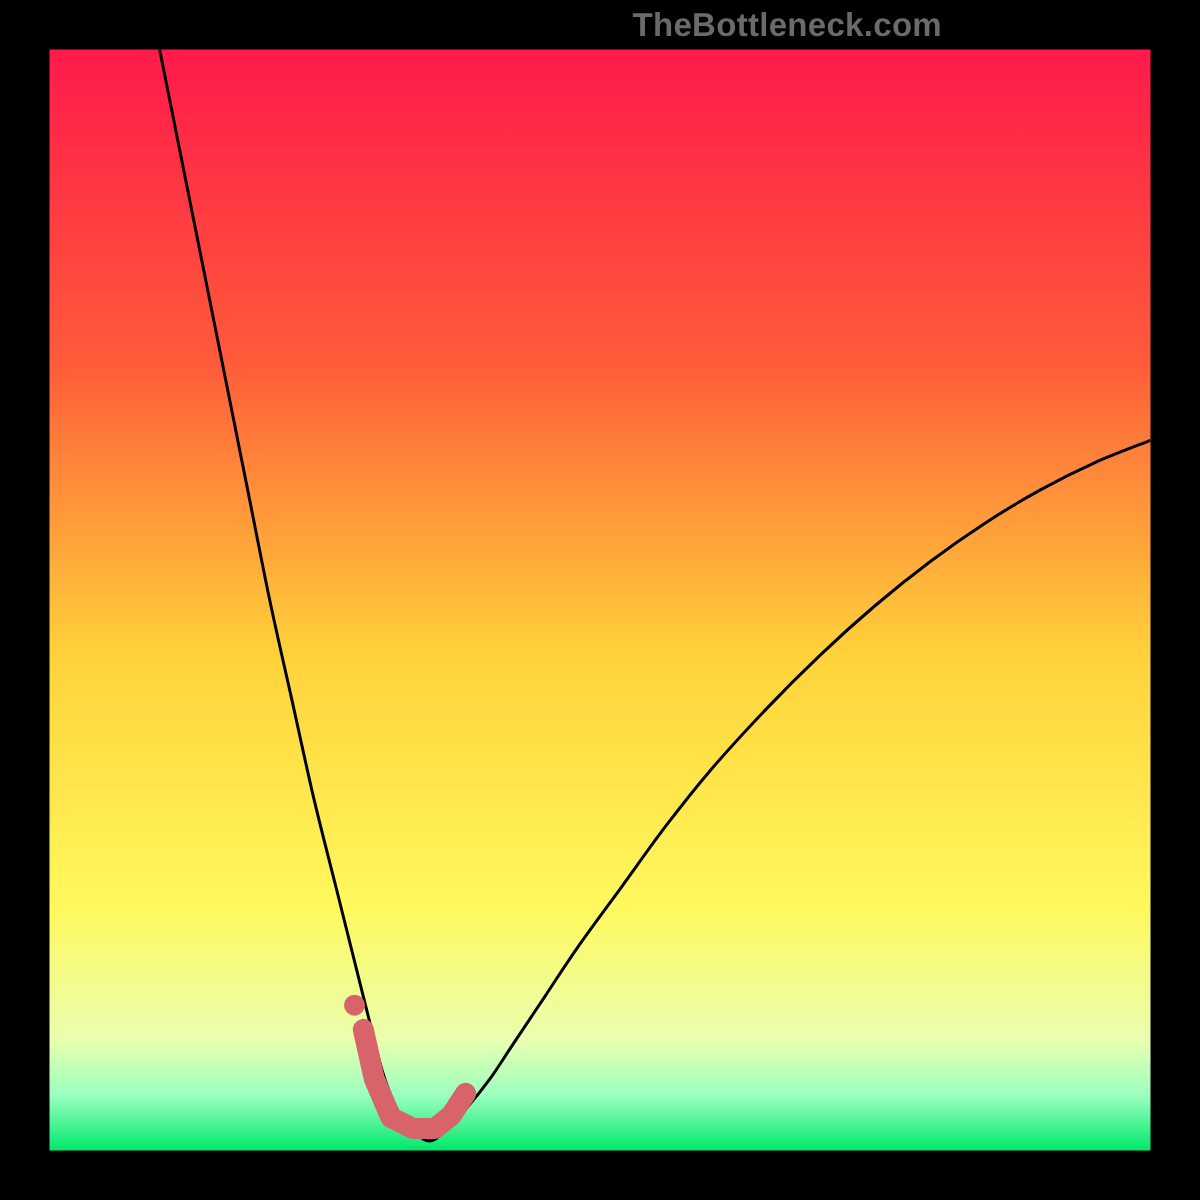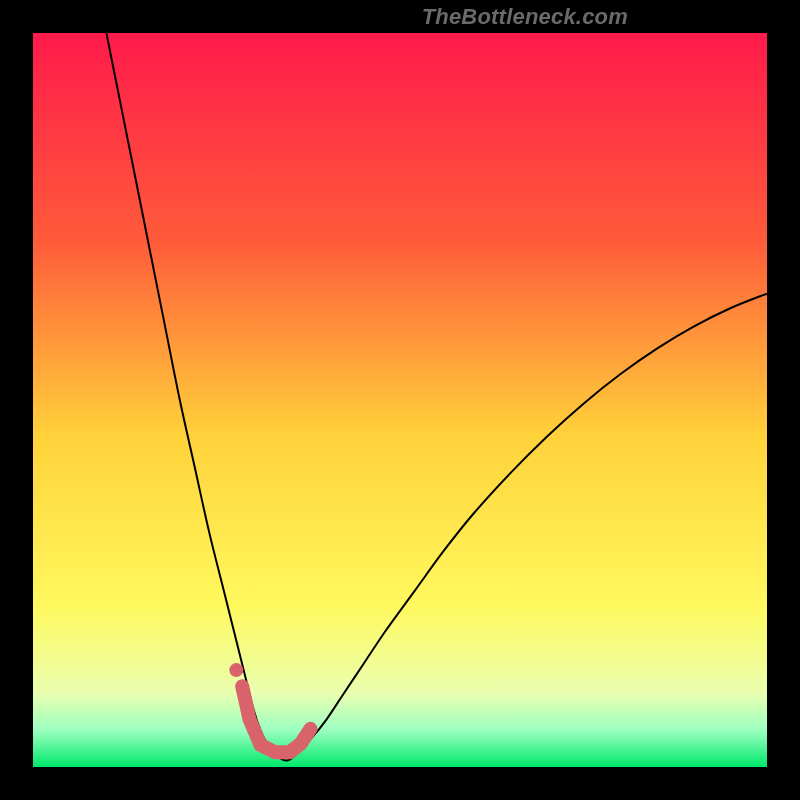"TheBottleneck.com" .frame { font-style: italic -> none }
